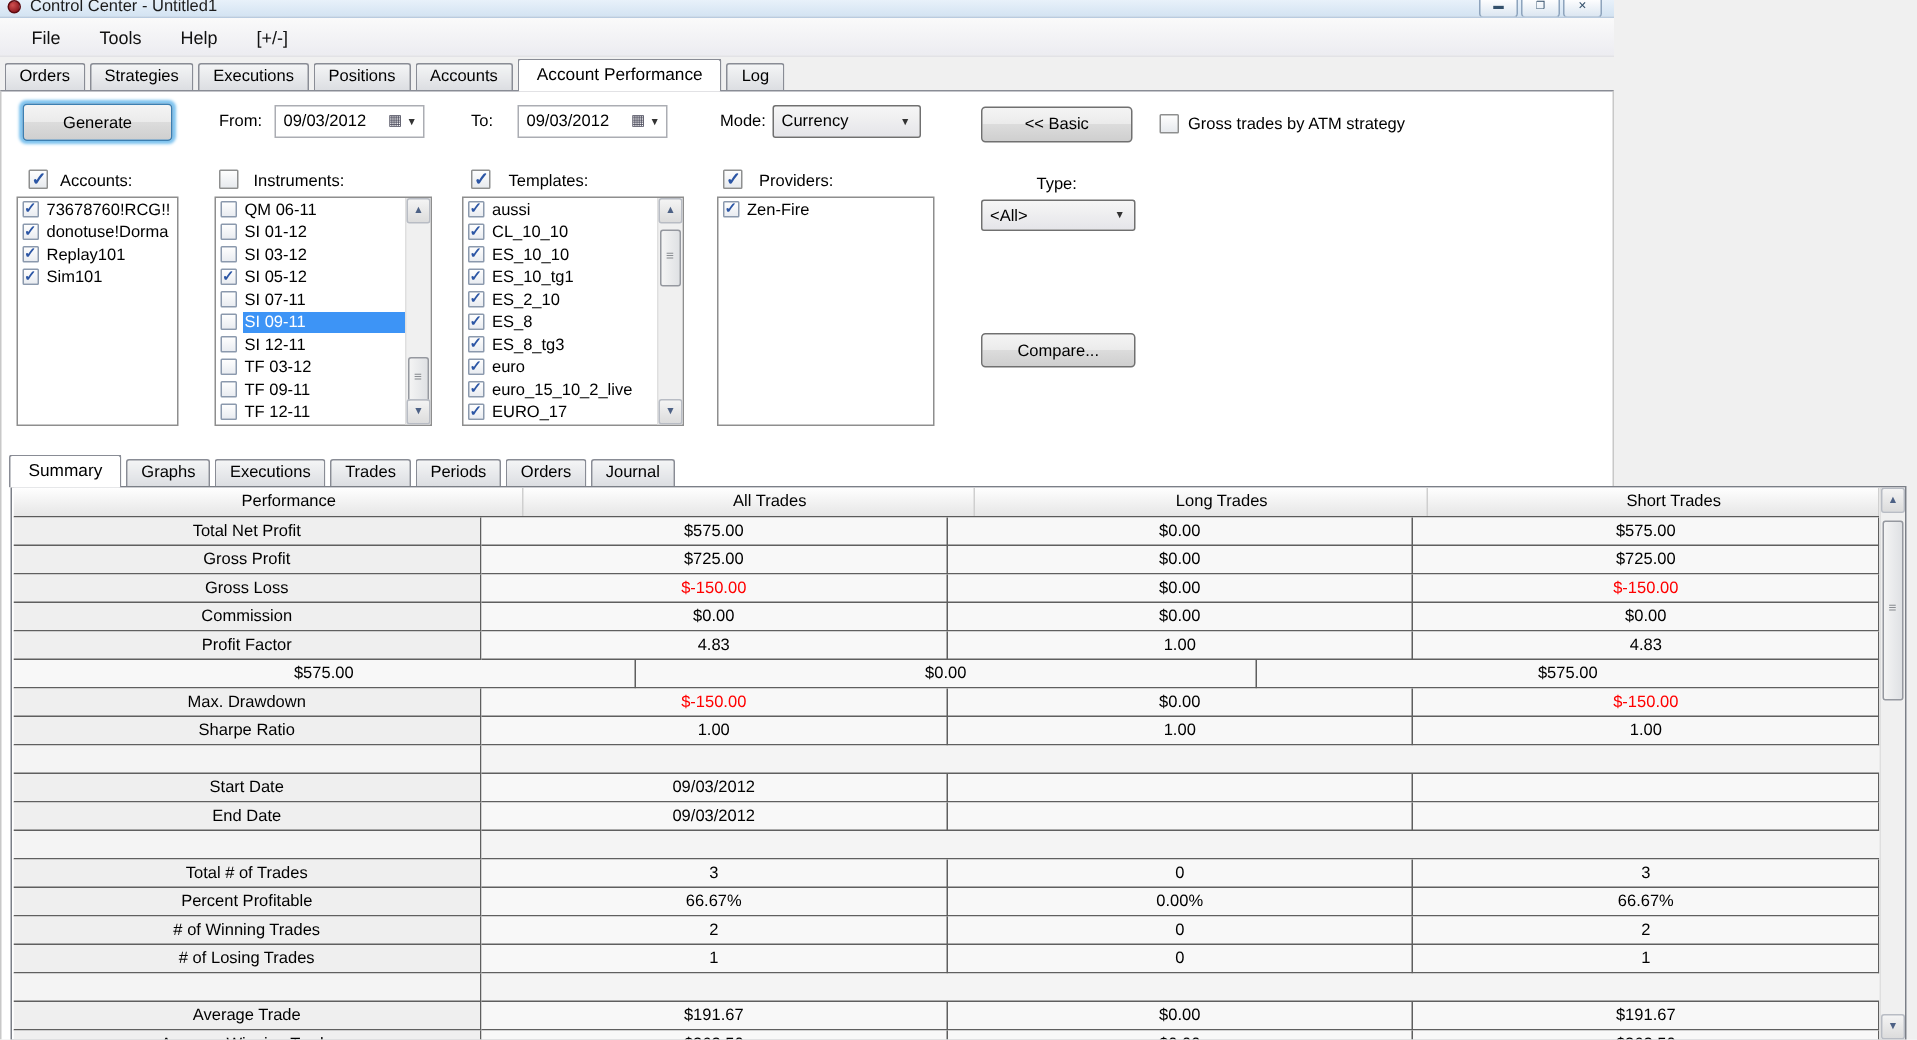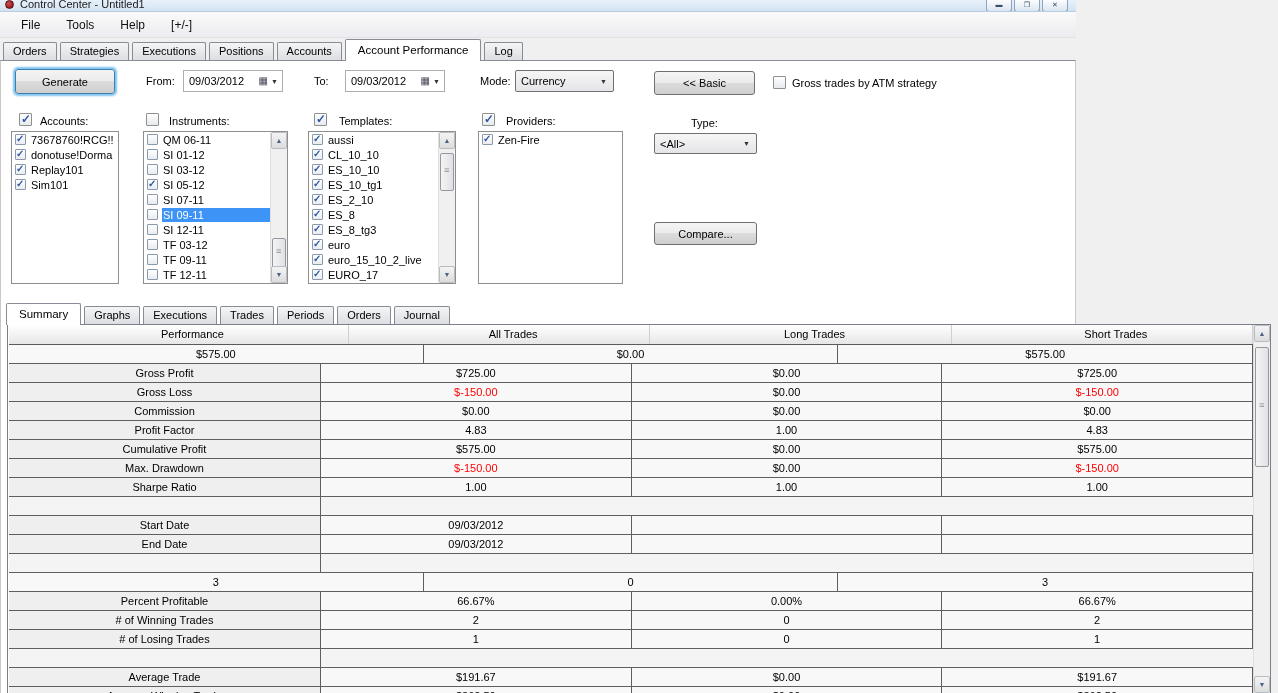"Total Net Profit" div.tcell { html: none -> <div>Total Net Profit</div> }
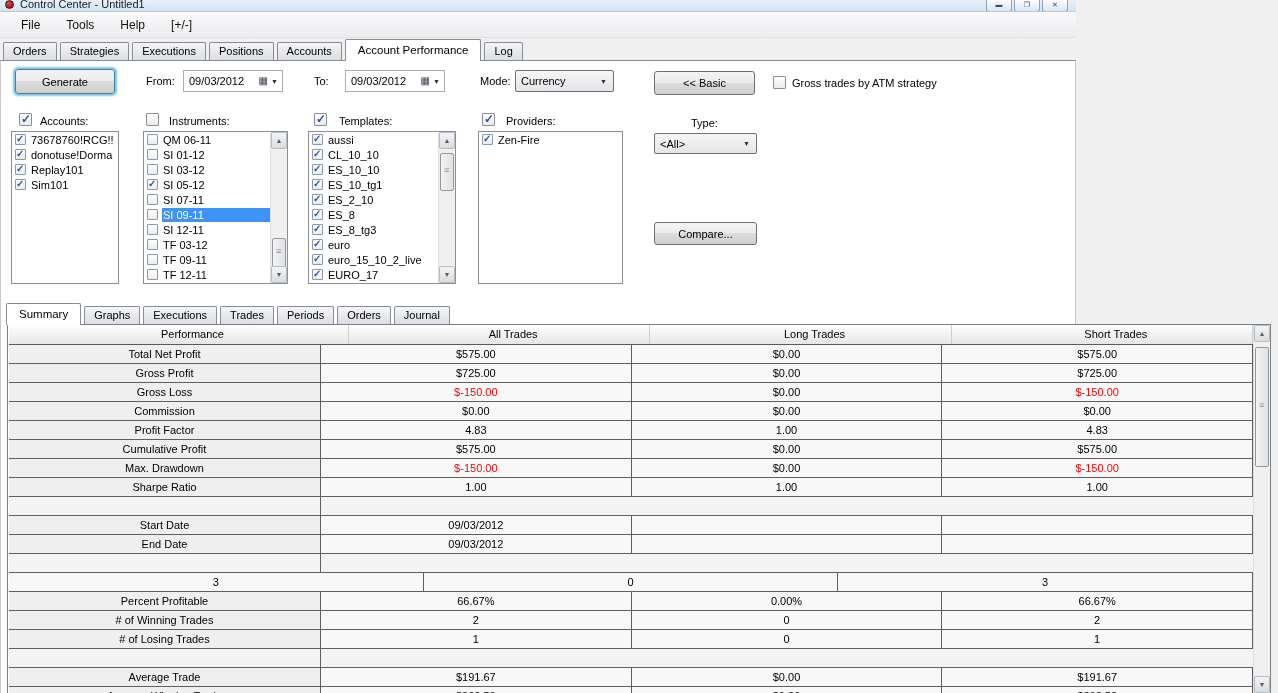"Cumulative Profit" div.tcell { html: <div>Cumulative Profit</div> -> none }
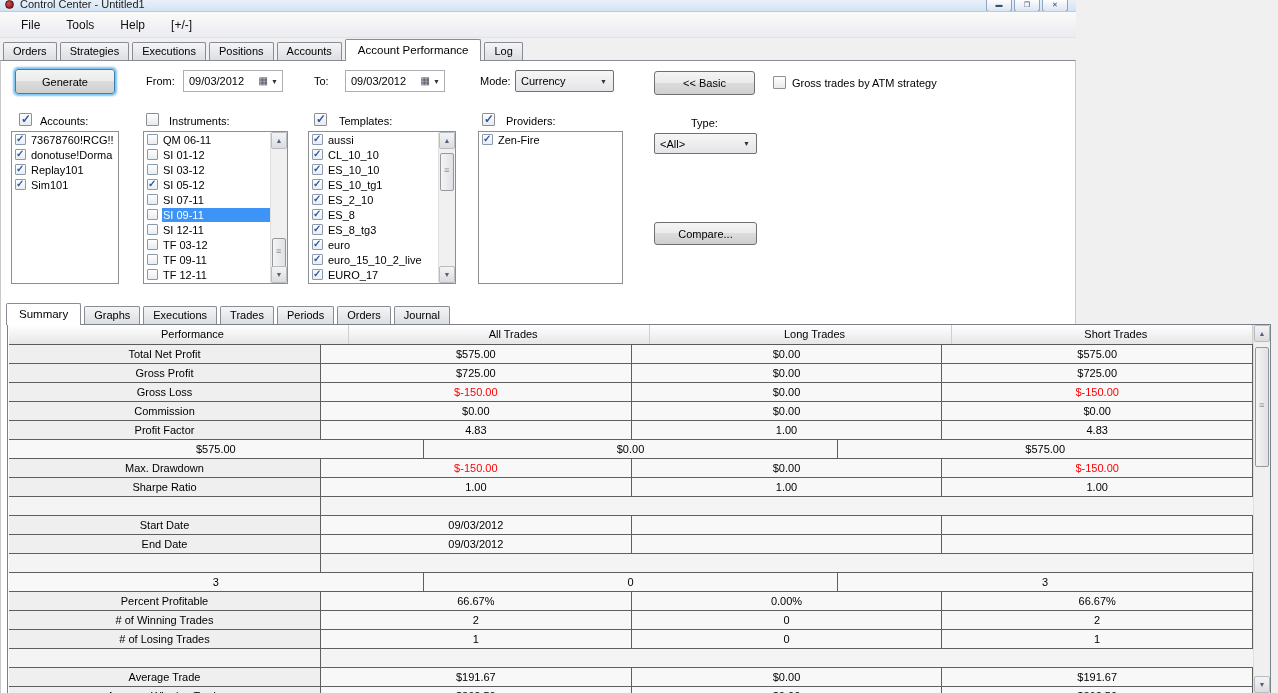"Total # of Trades" div.tcell { html: none -> <div>Total # of Trades</div> }
